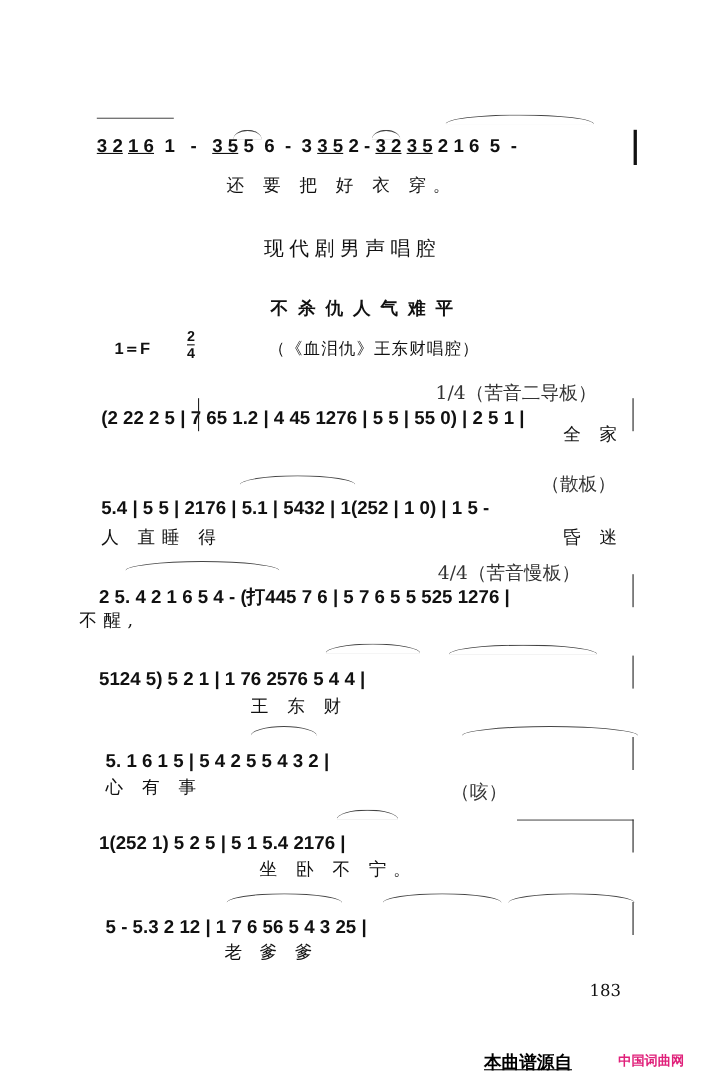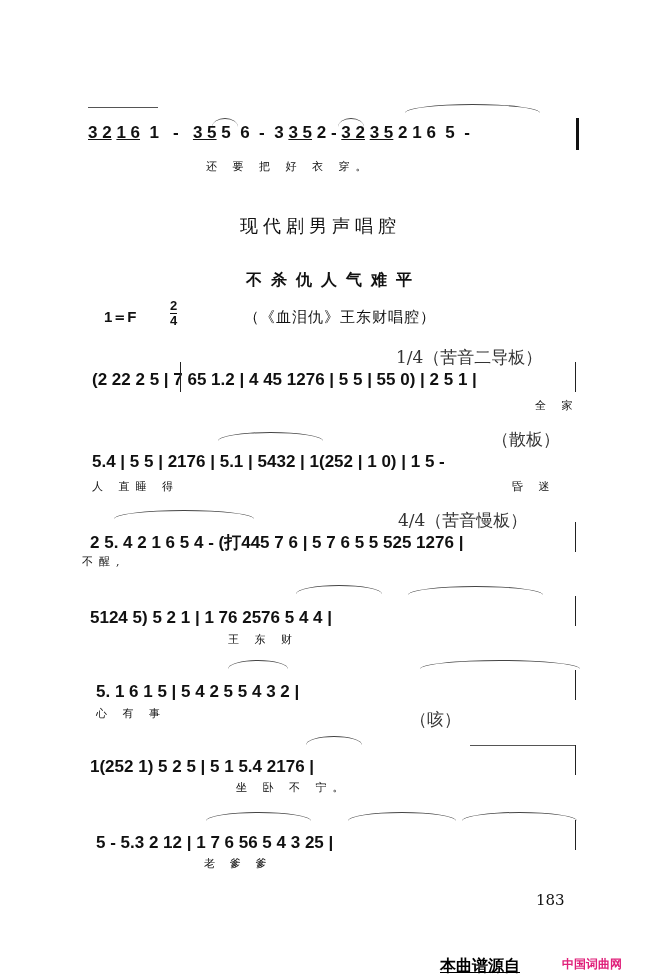"还 要 把 好 衣" .lyric { font-size: 11px -> 16px }
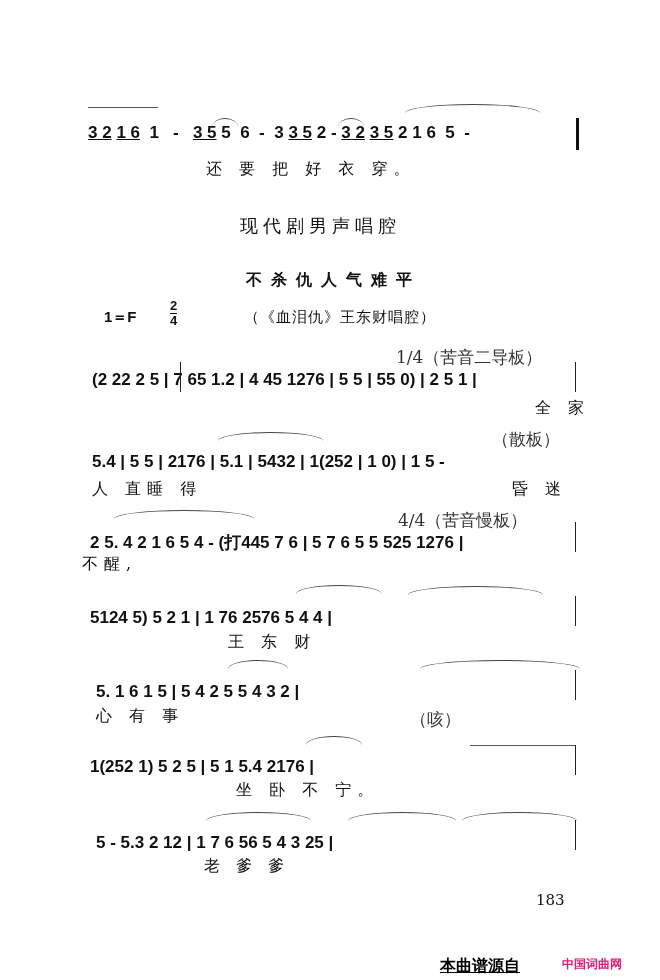"全 家" div.abs { margin-left: 23px -> none; top: 398px -> 385px }
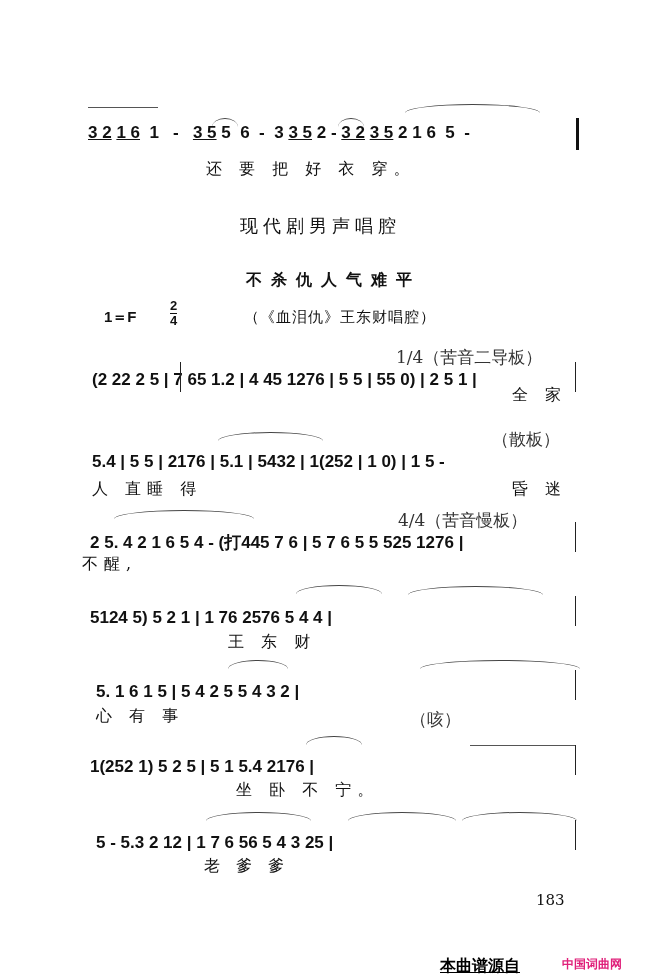"不醒," div.abs { left: 82px -> 72px }
